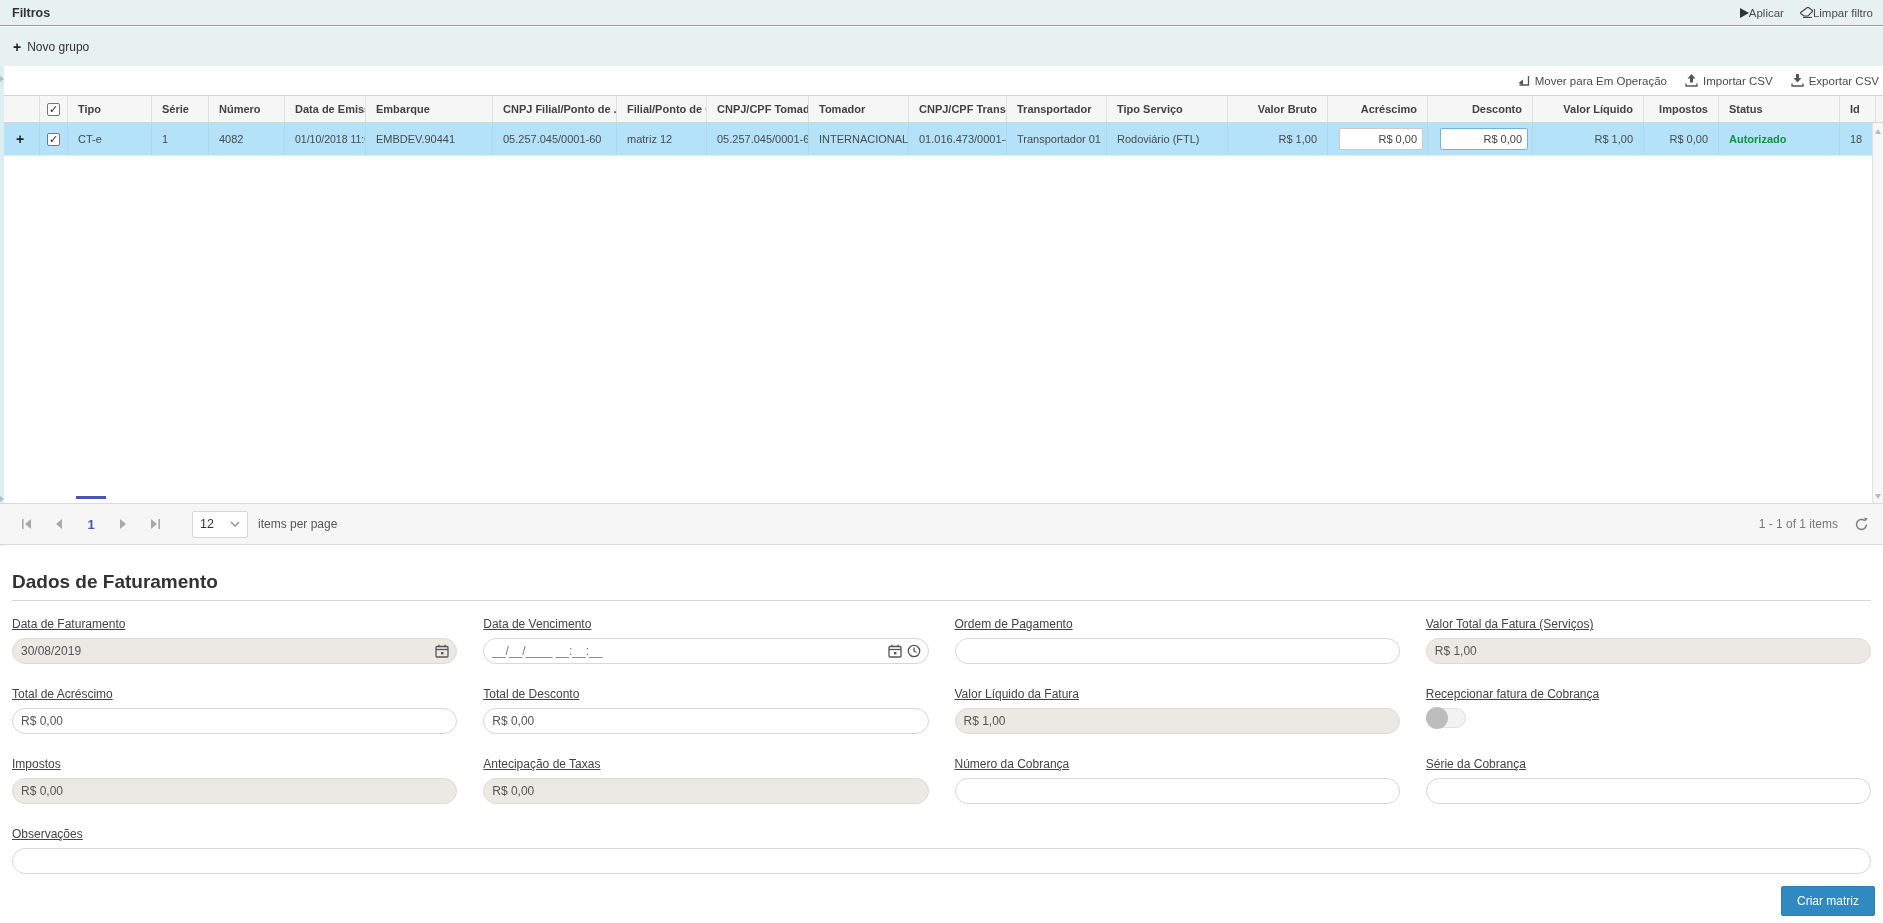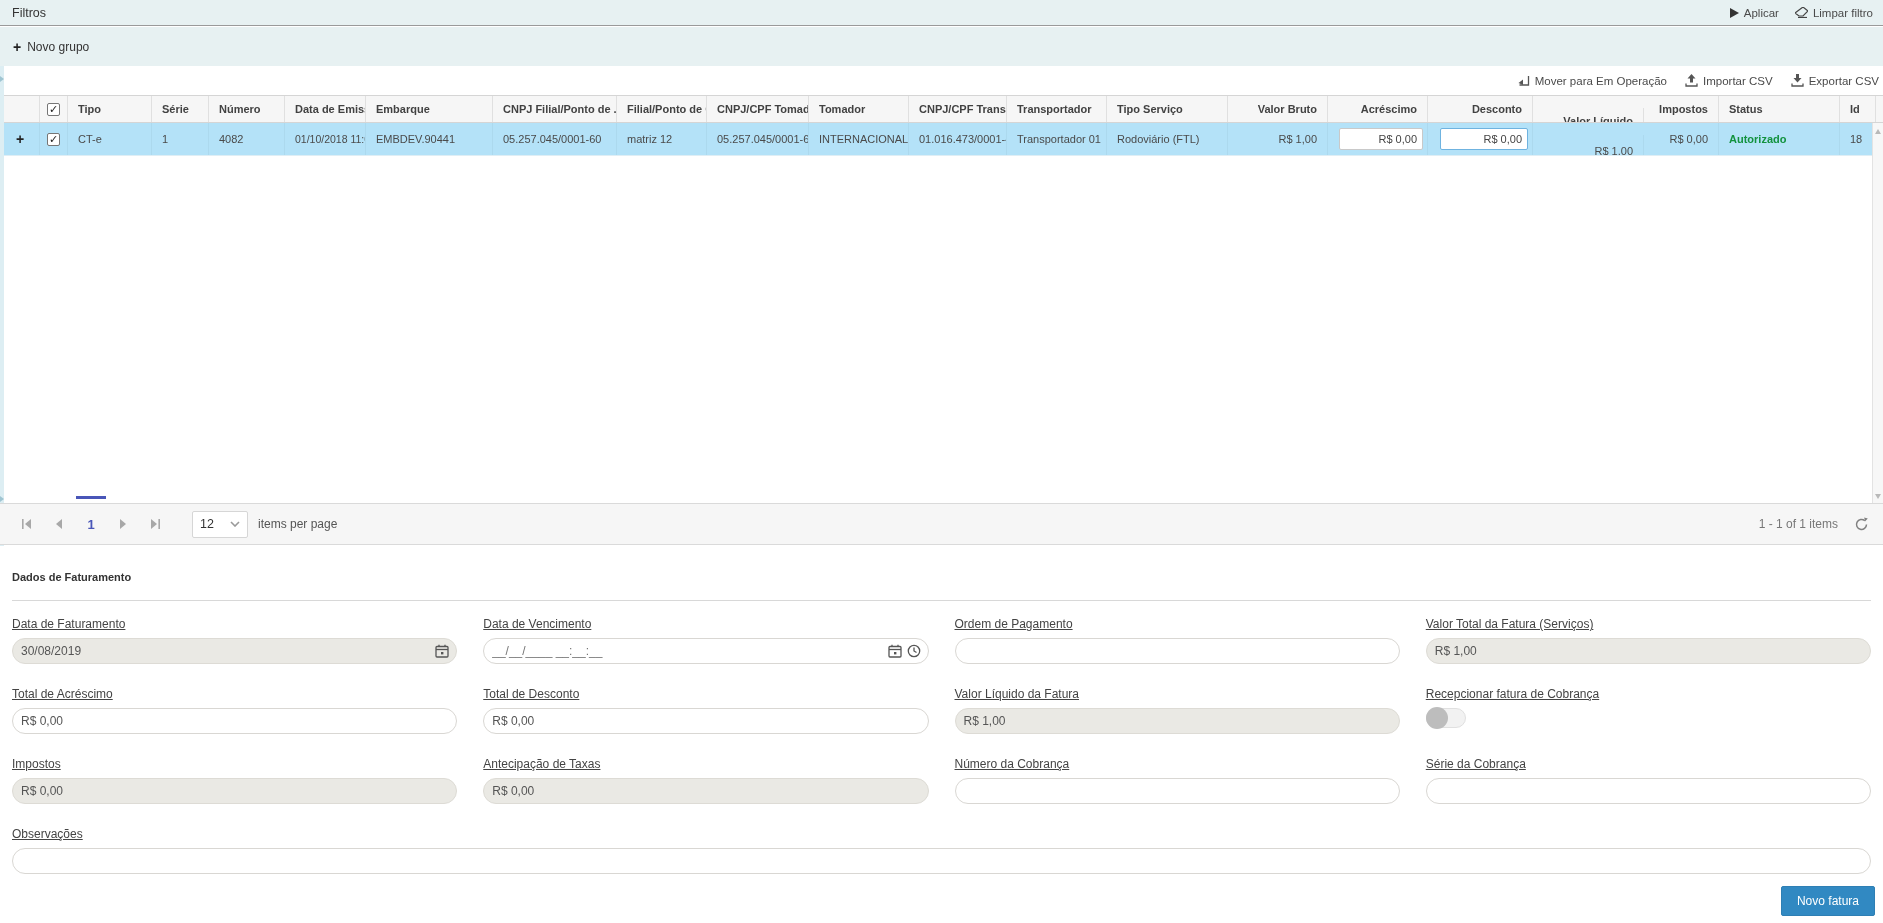"Filtros" .filter-title { font-weight: none -> bold }
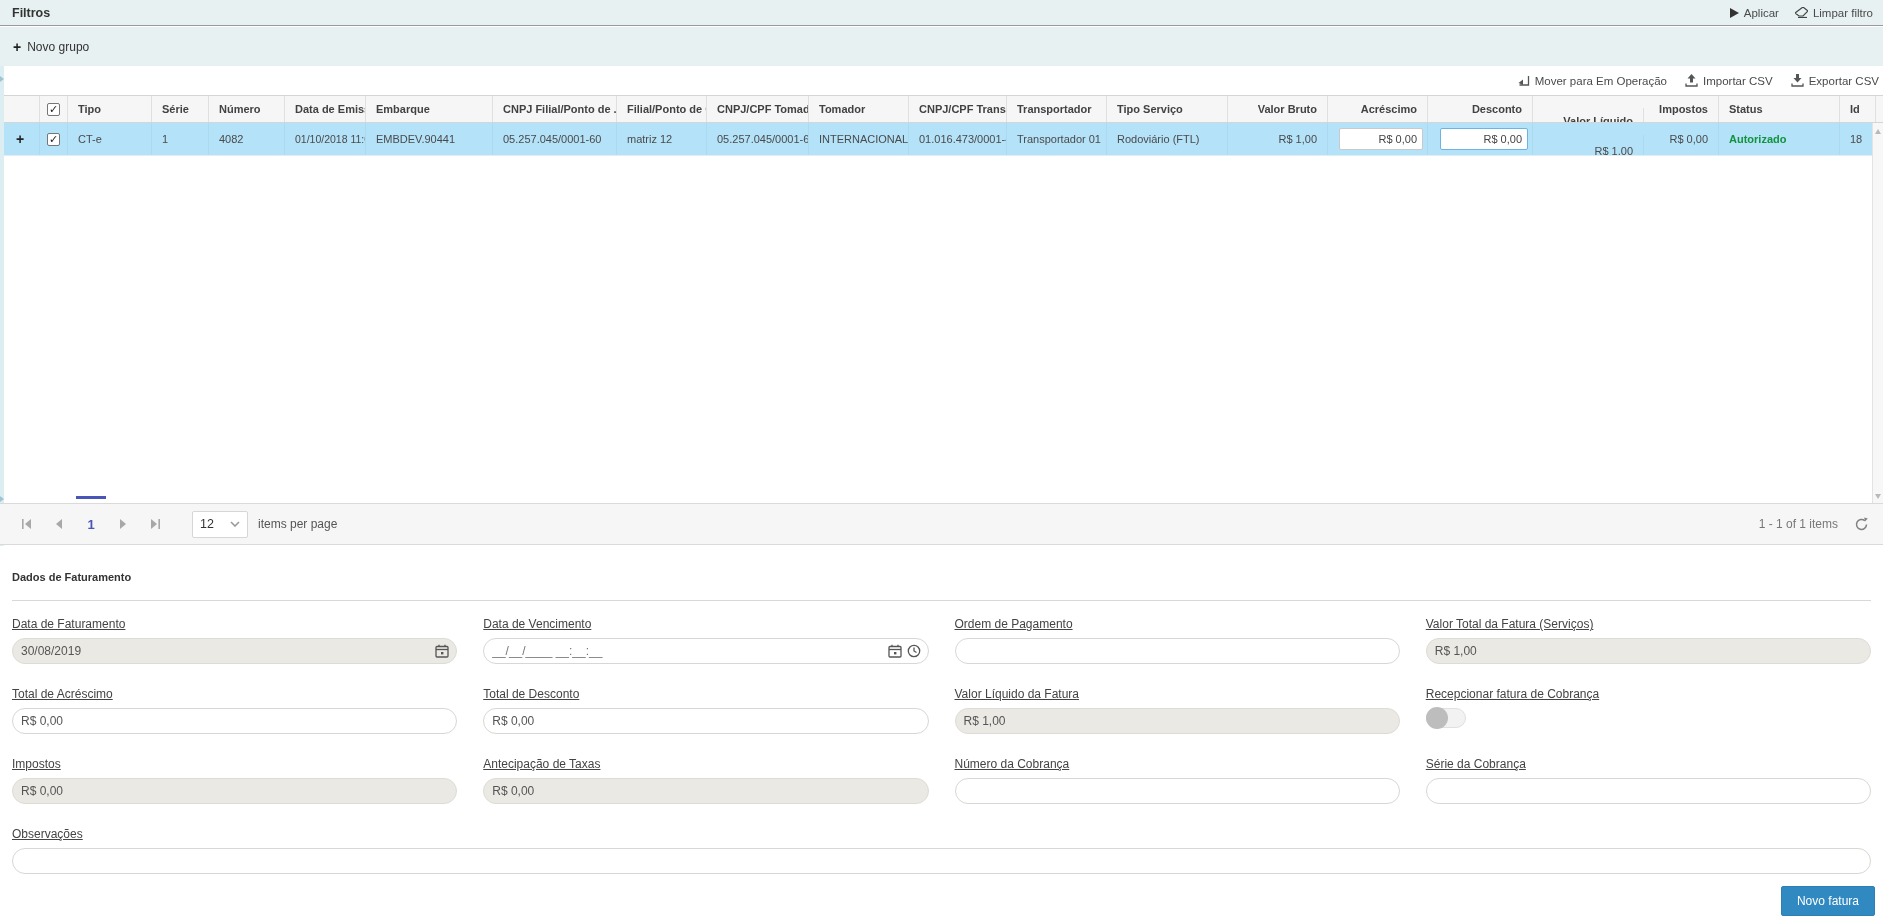"Aplicar" .filter-action { gap: 5px -> none }
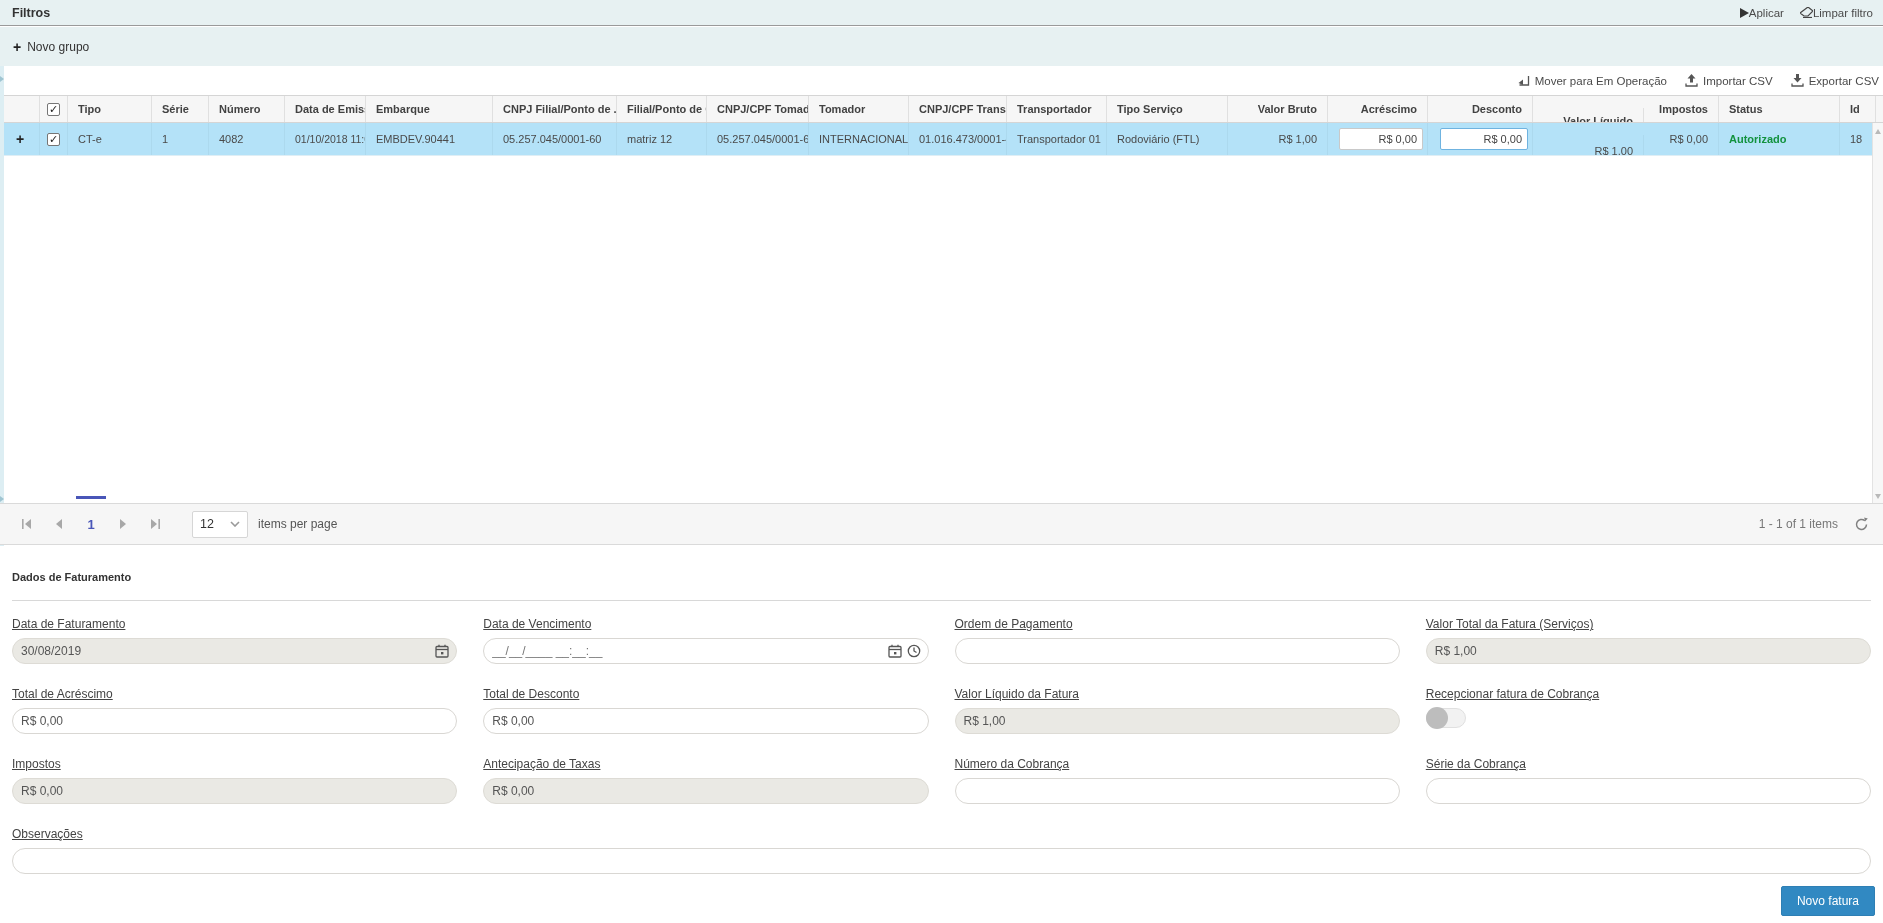"Valor Líquido" .c-vliq { margin-top: 12px -> none }
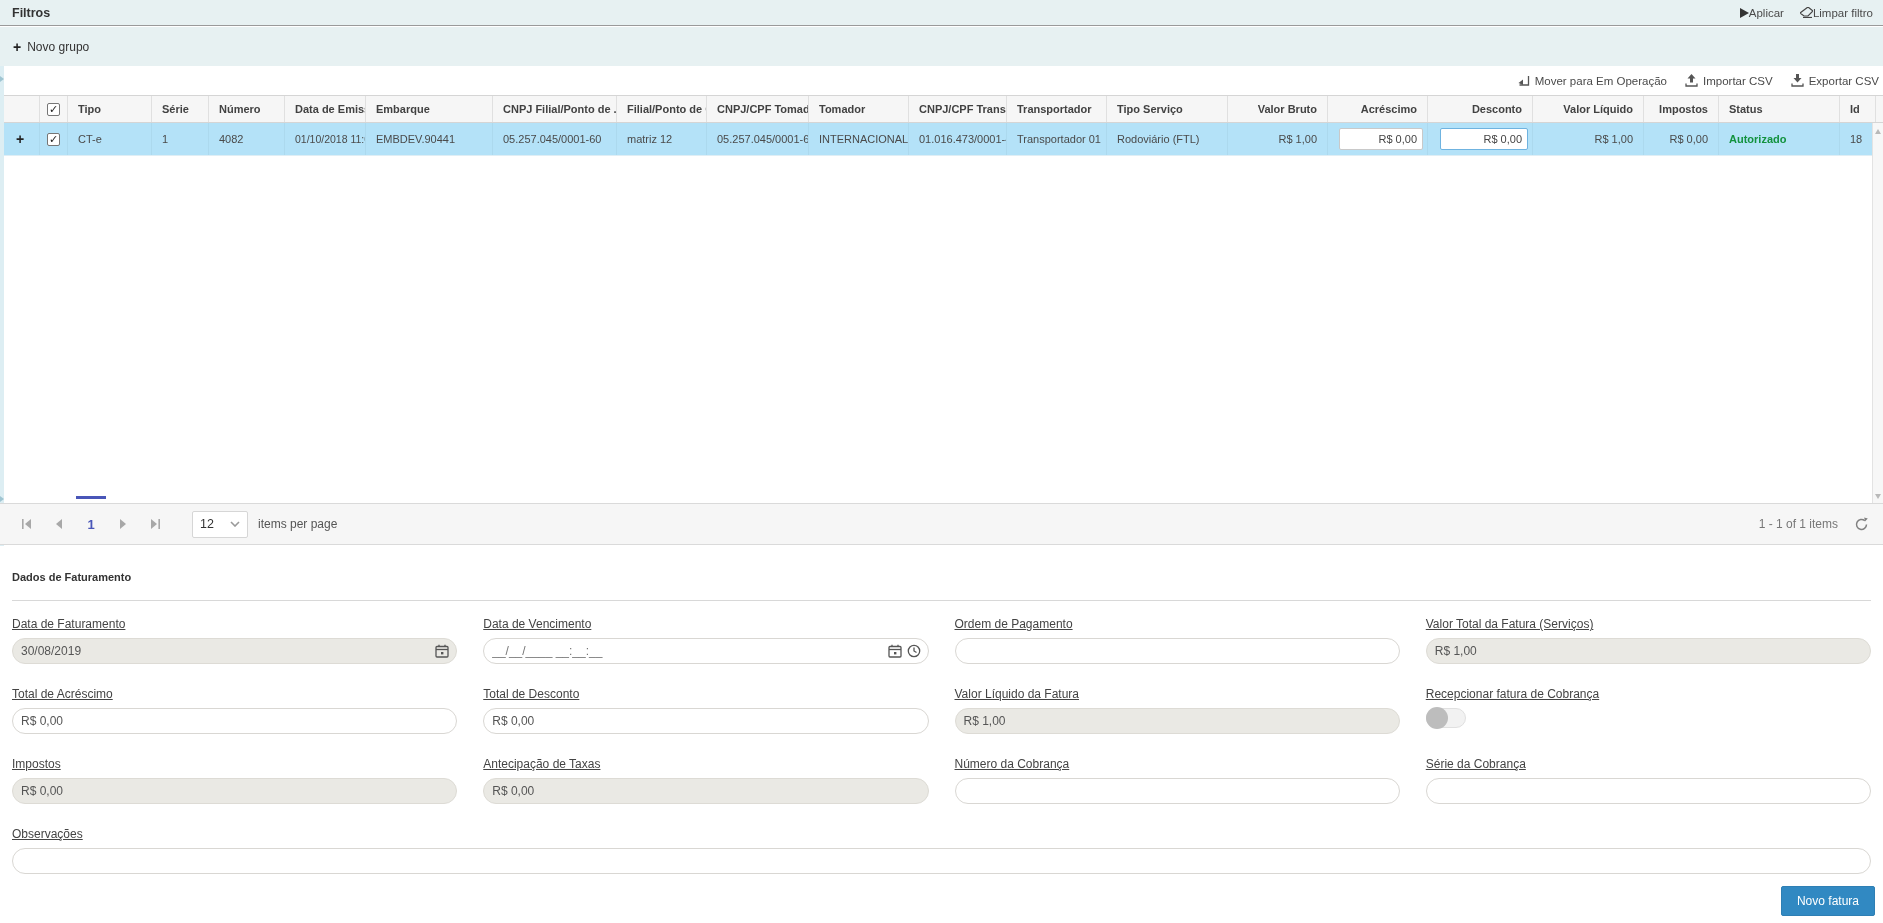"Dados de Faturamento" .form-title { font-size: 11px -> 19px; padding-bottom: 17px -> 7px }
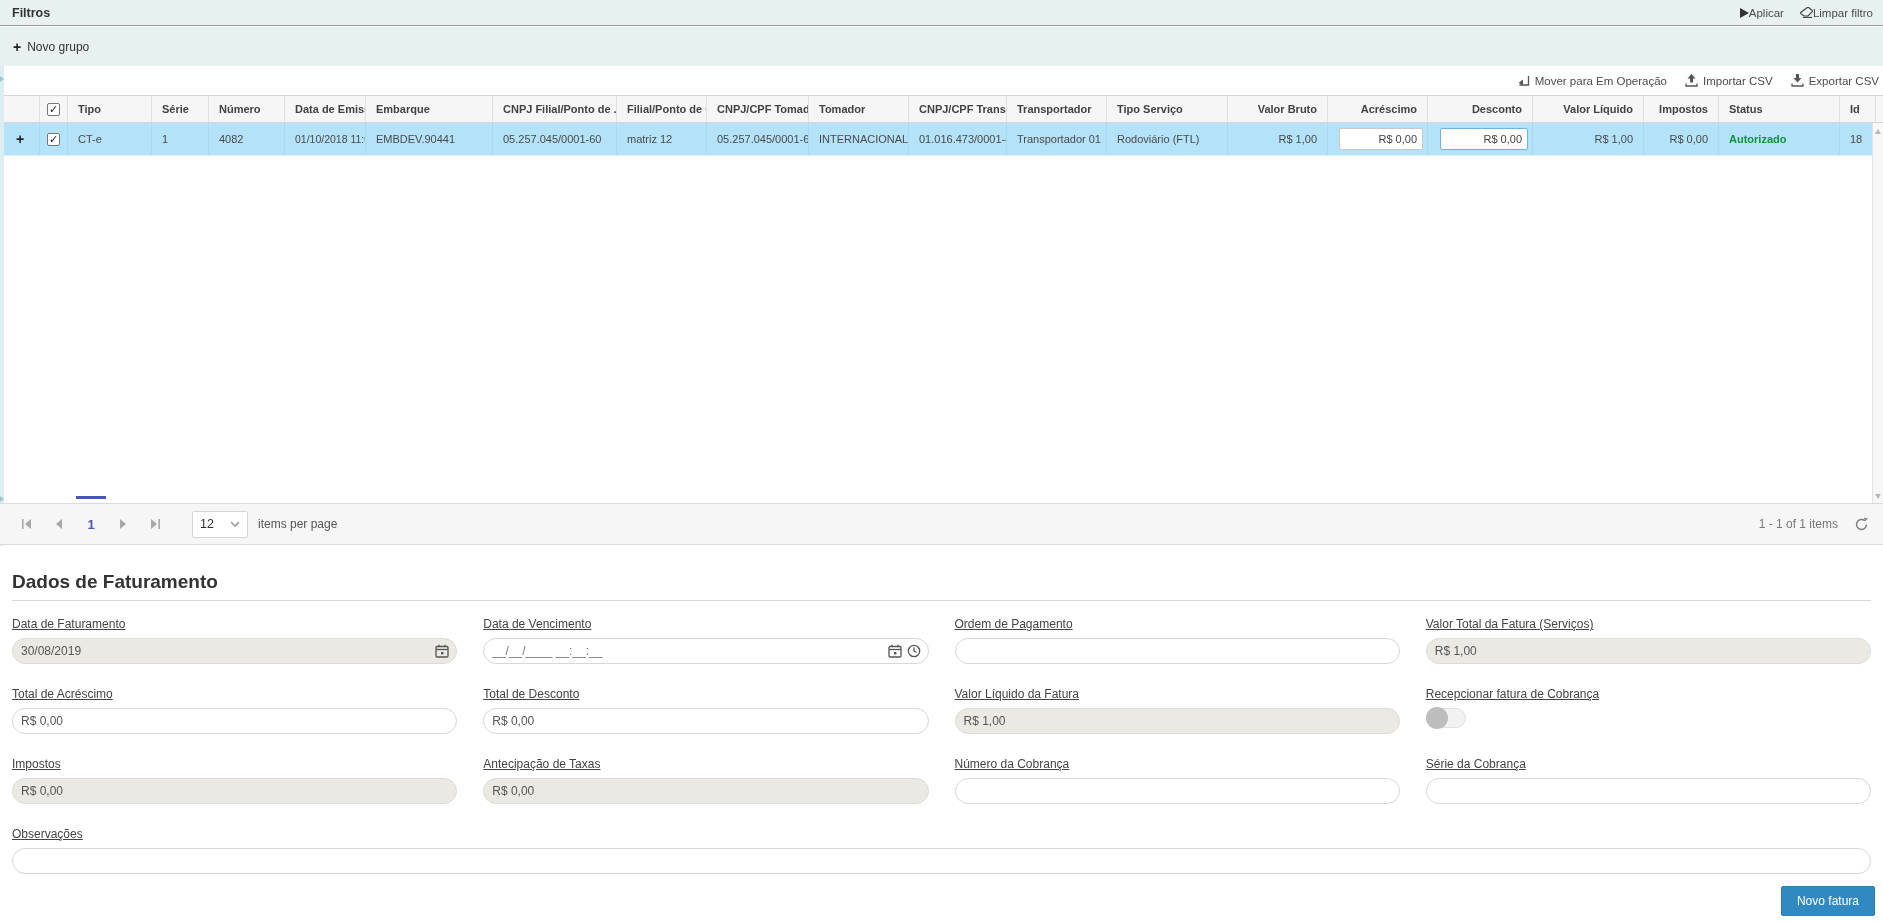"Novo fatura" button.create-btn { text: Novo fatura -> Criar matriz }
